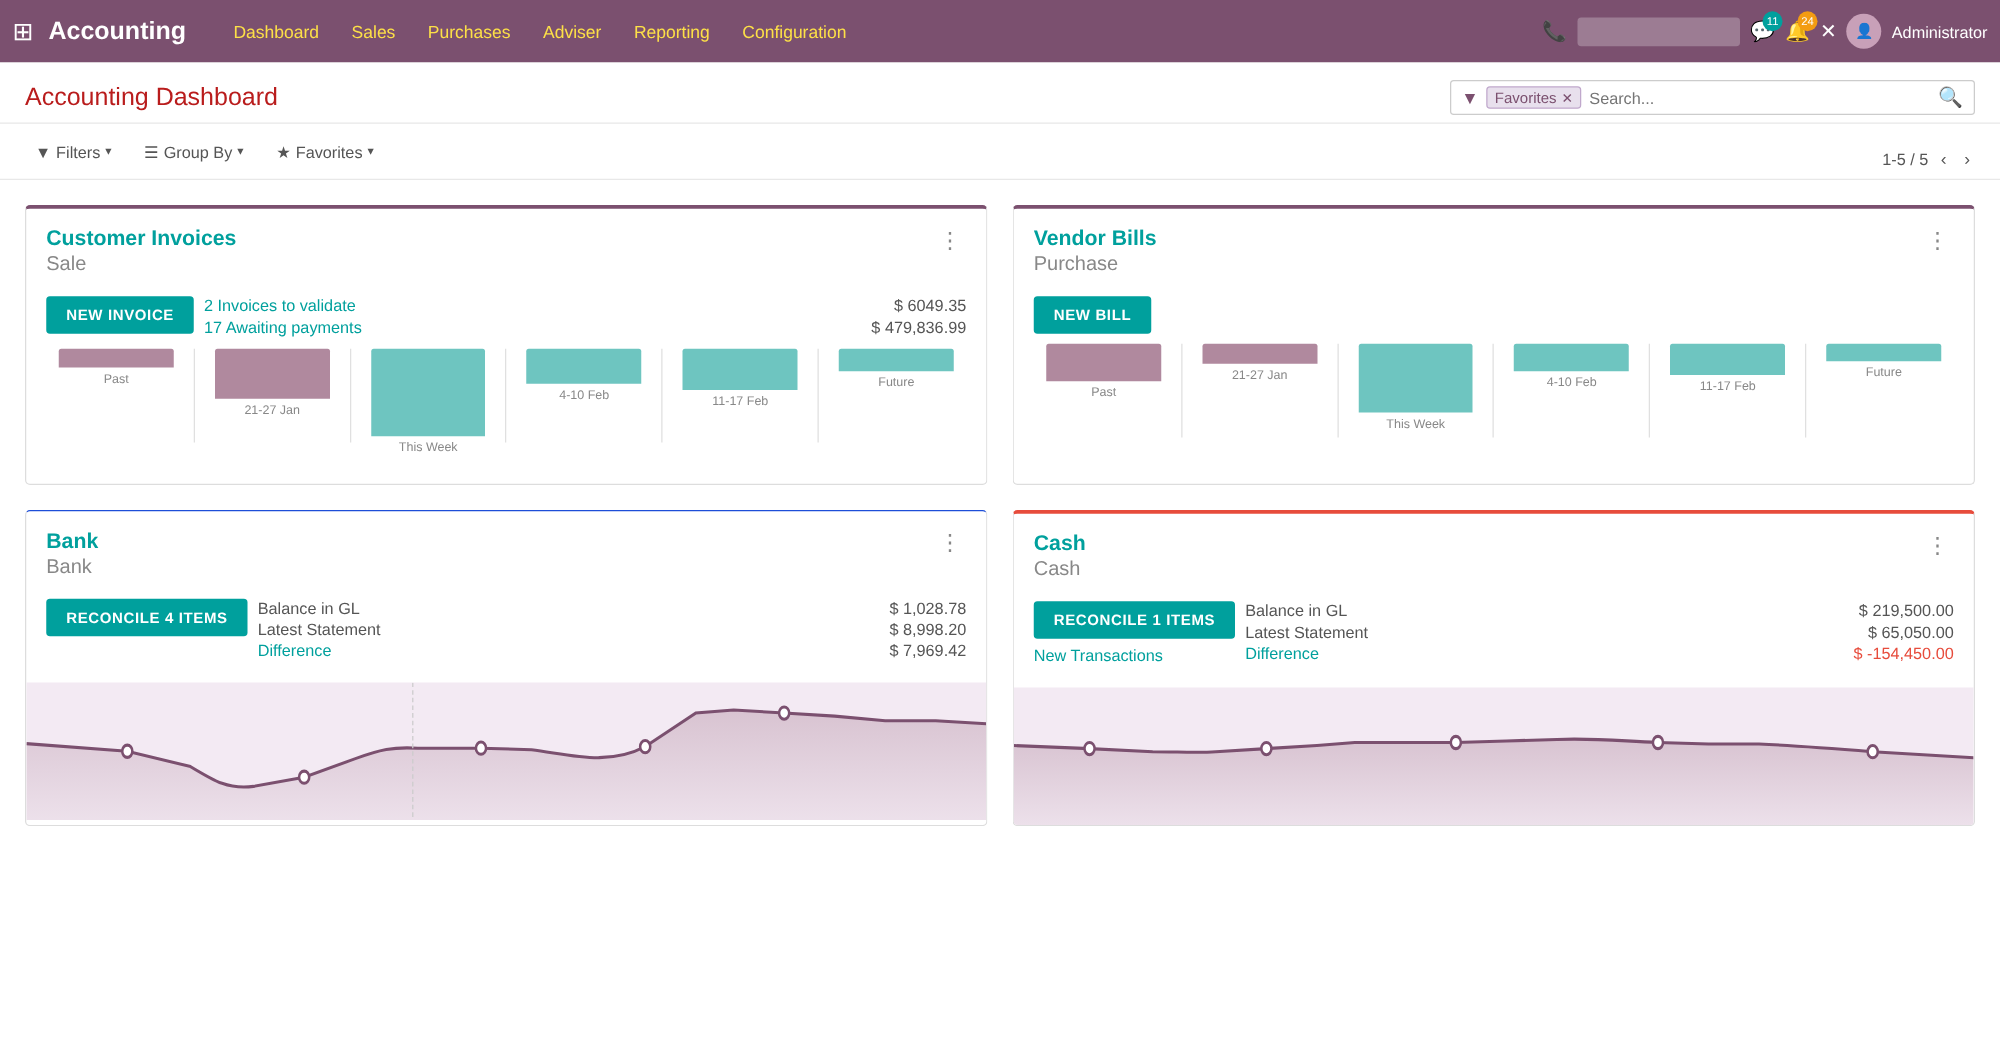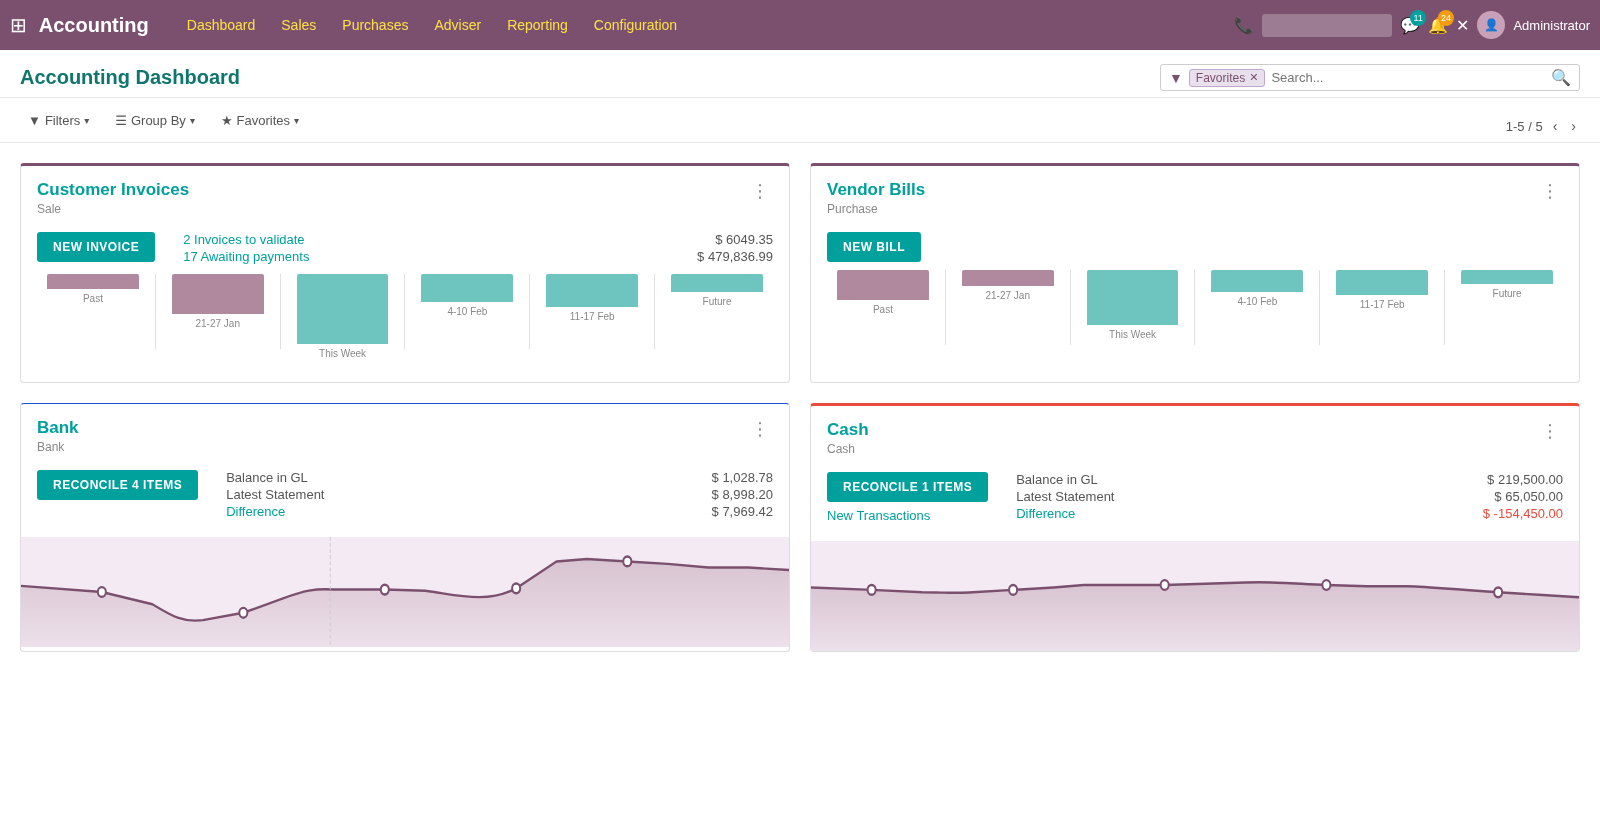"Accounting Dashboard" .page-title { color: #0f766e -> #b91c1c; font-weight: 700 -> 400 }
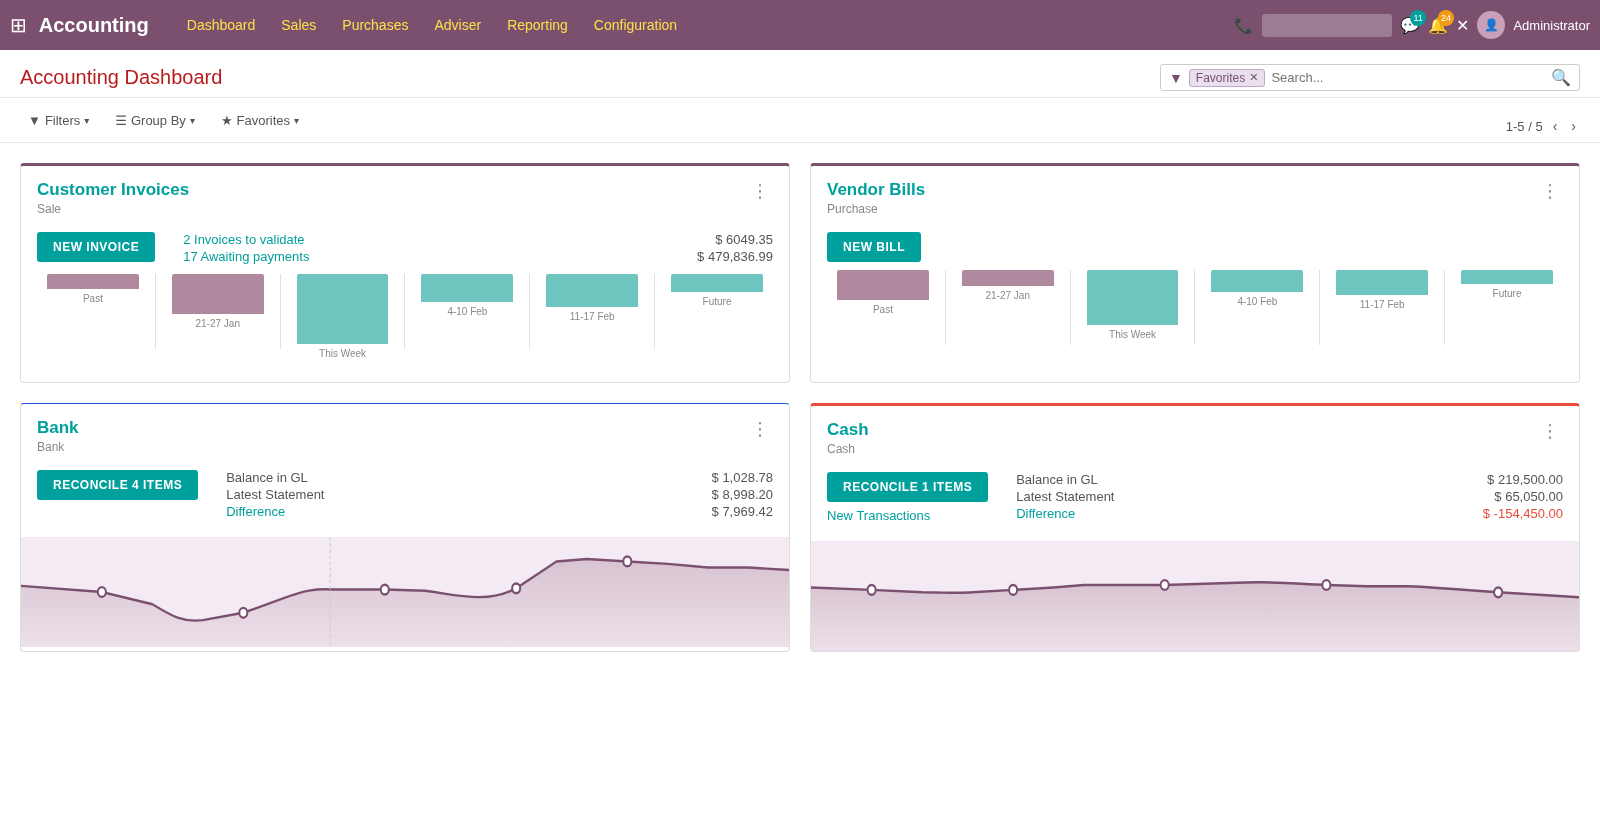"Sale" .card-subtitle { font-size: 12px -> 16px }
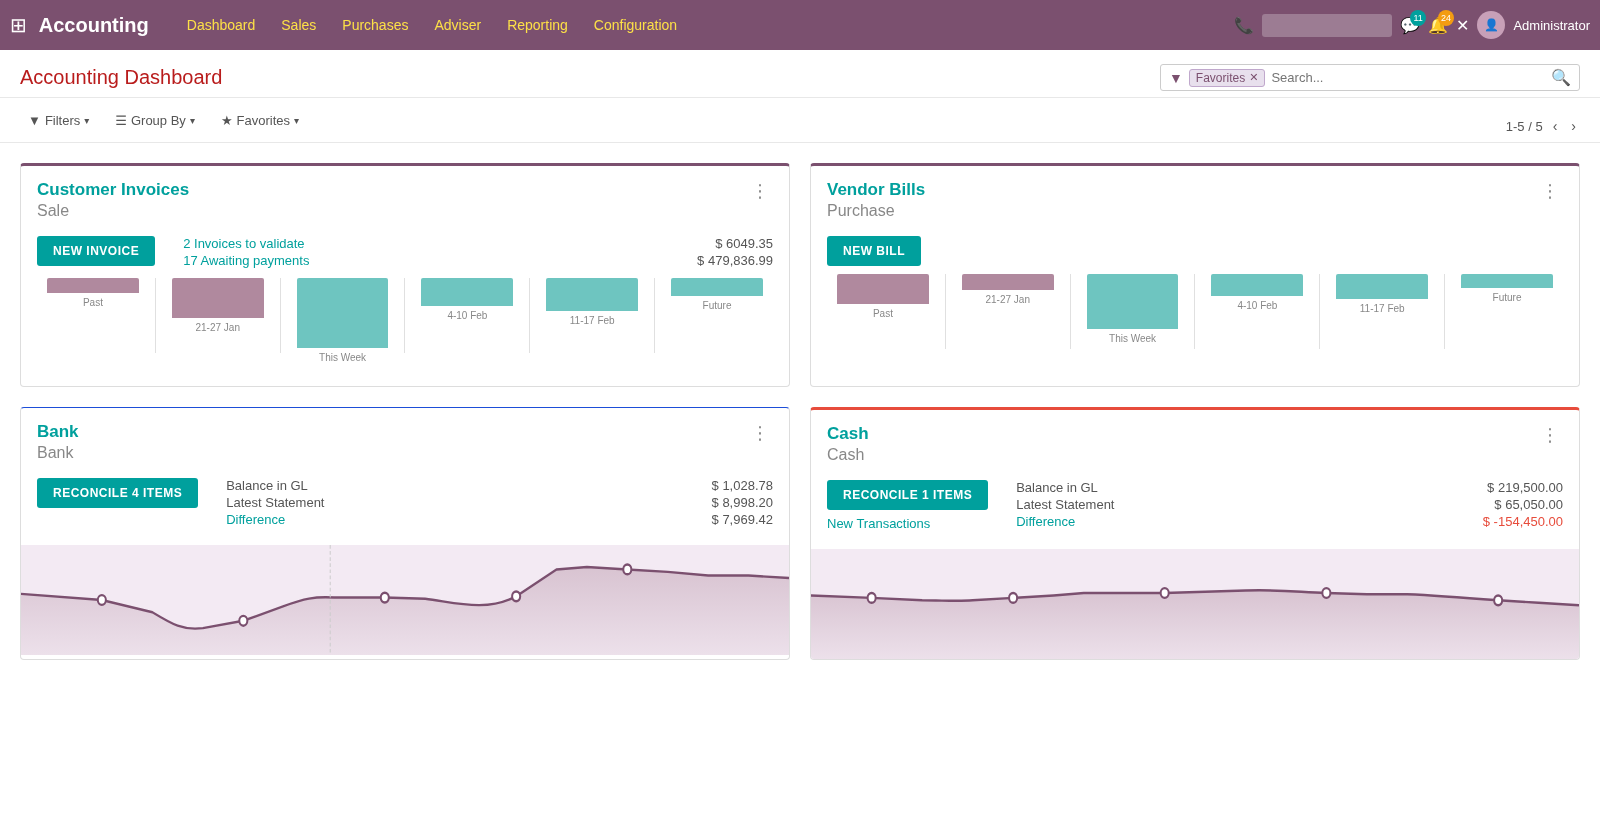"NEW INVOICE" .card-action-row { gap: 28px -> 8px }
